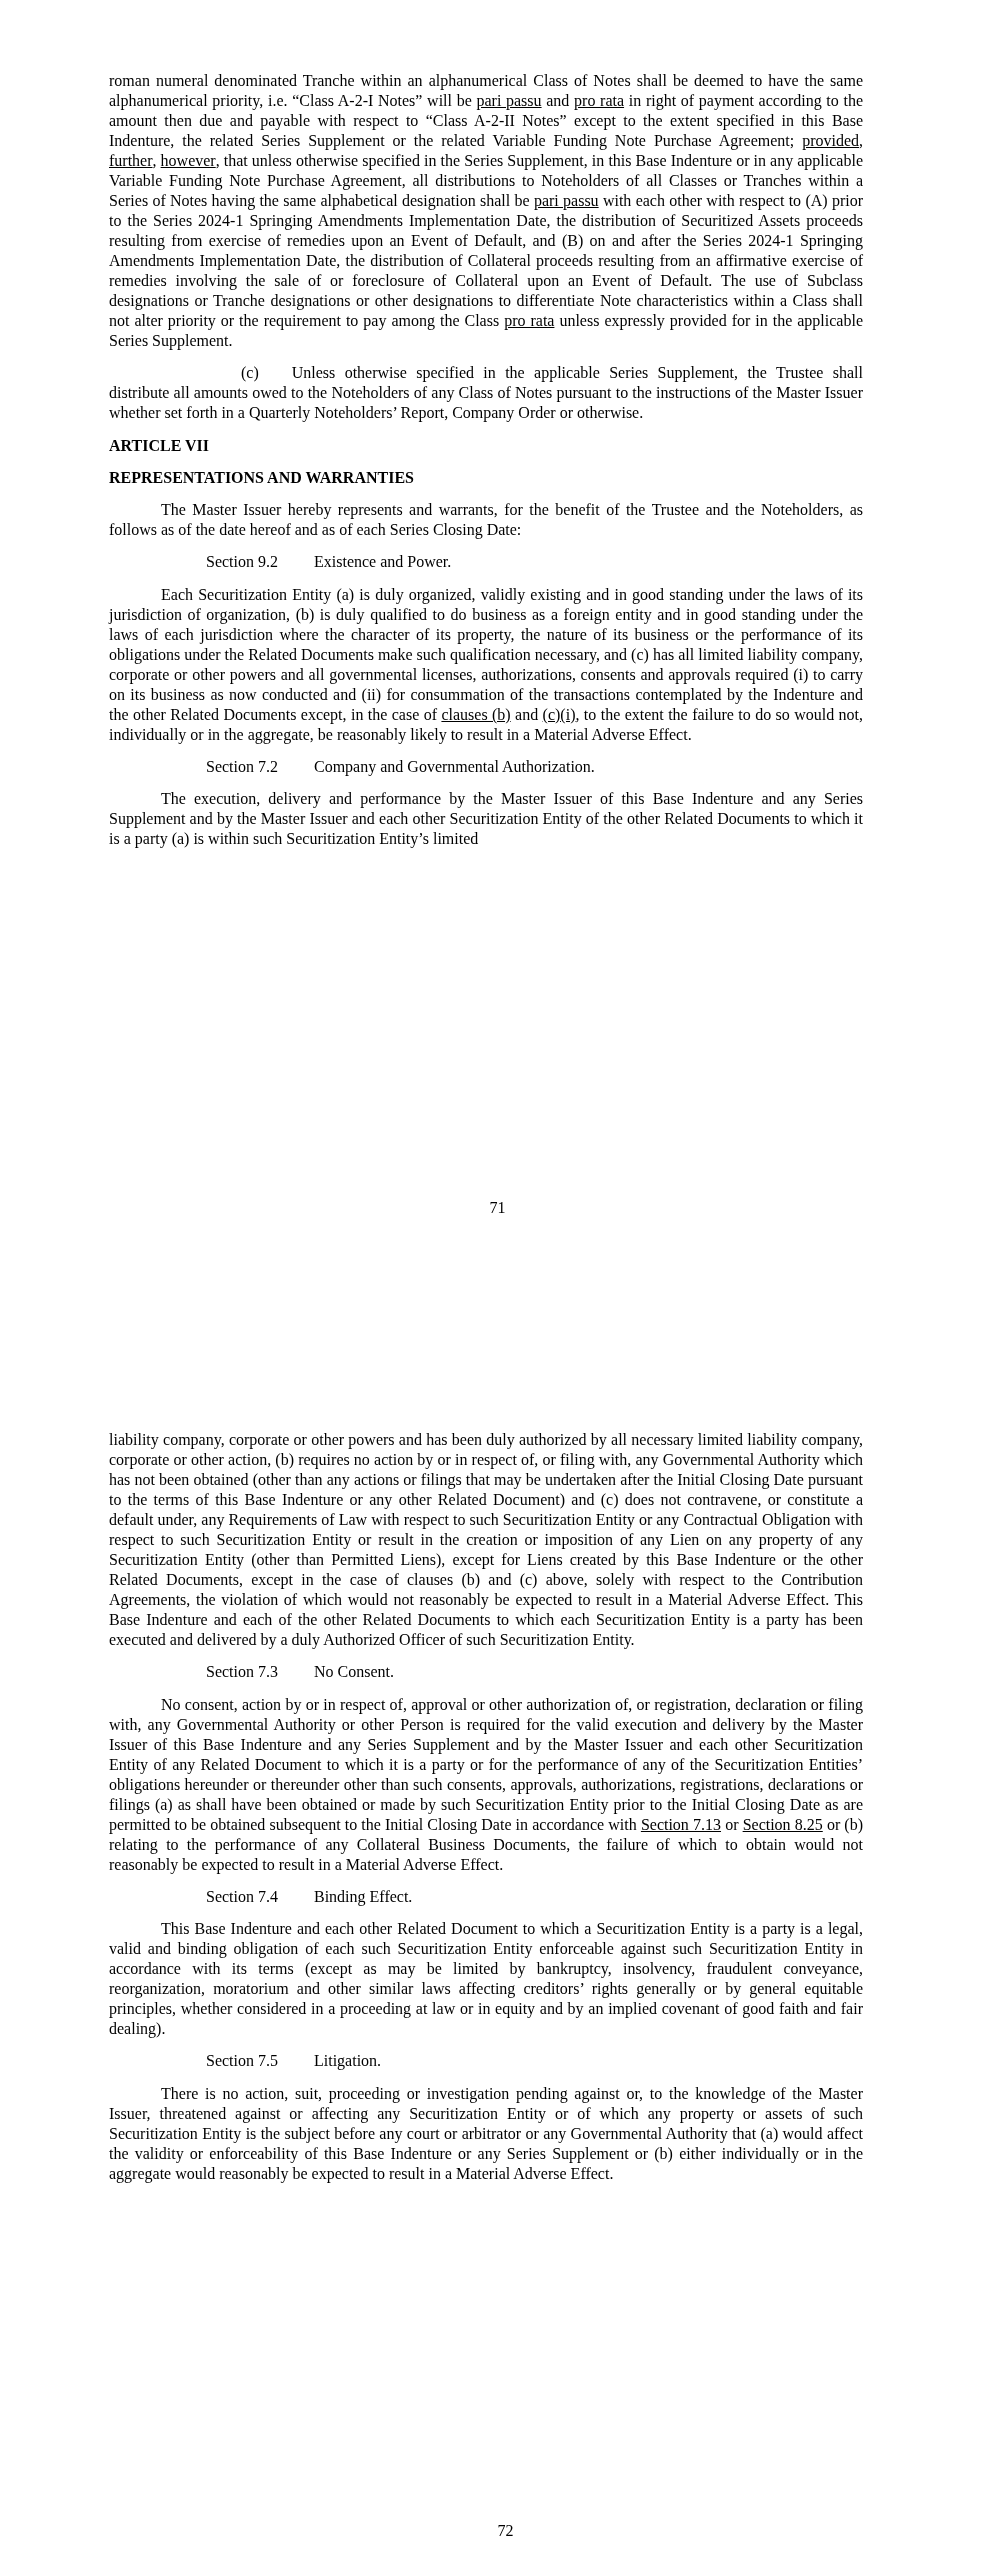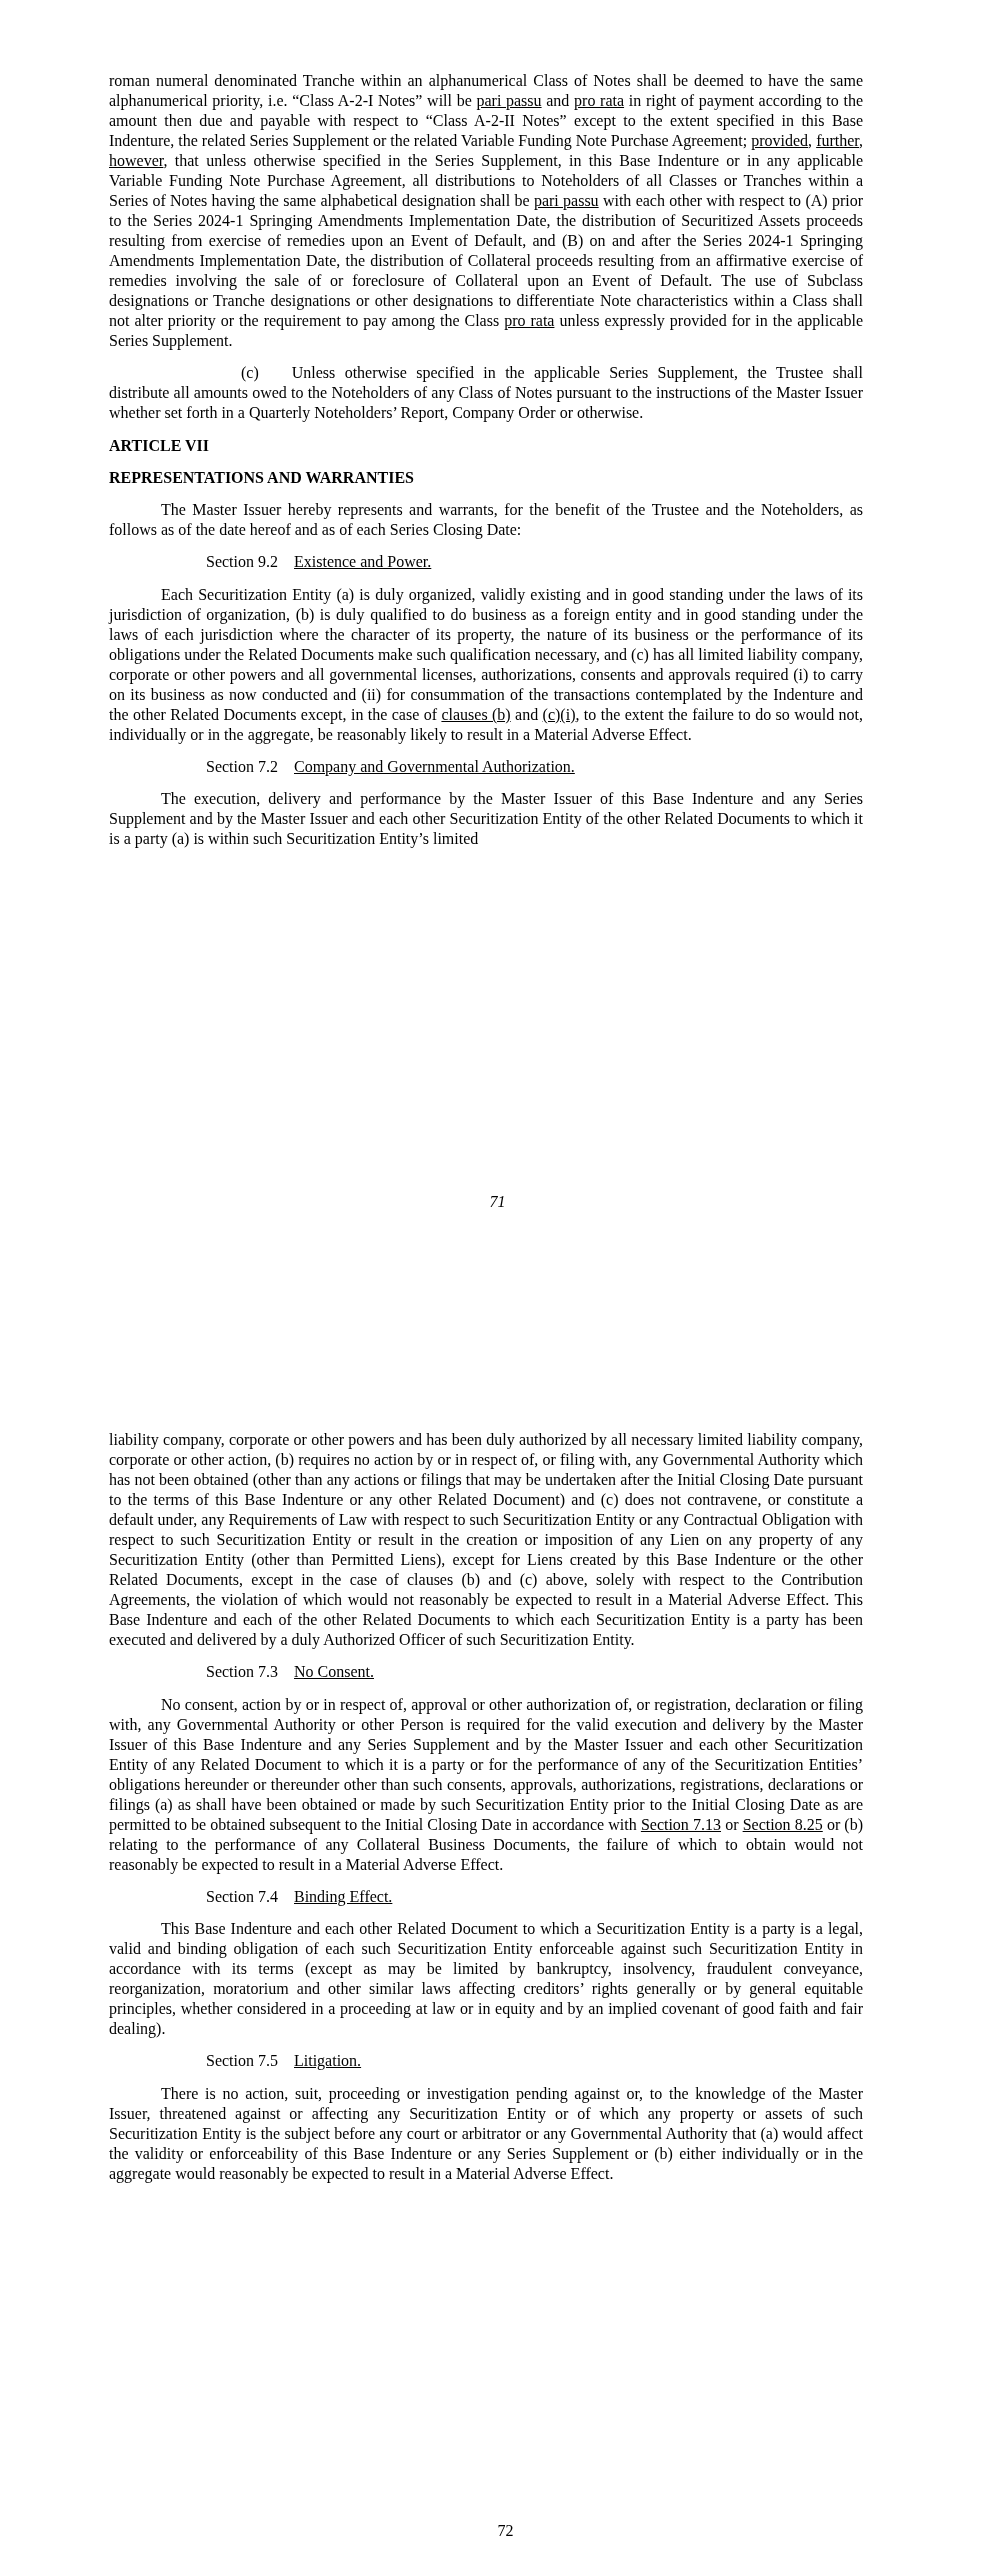"pari passu" u { font-family: none -> Liberation Serif, serif }
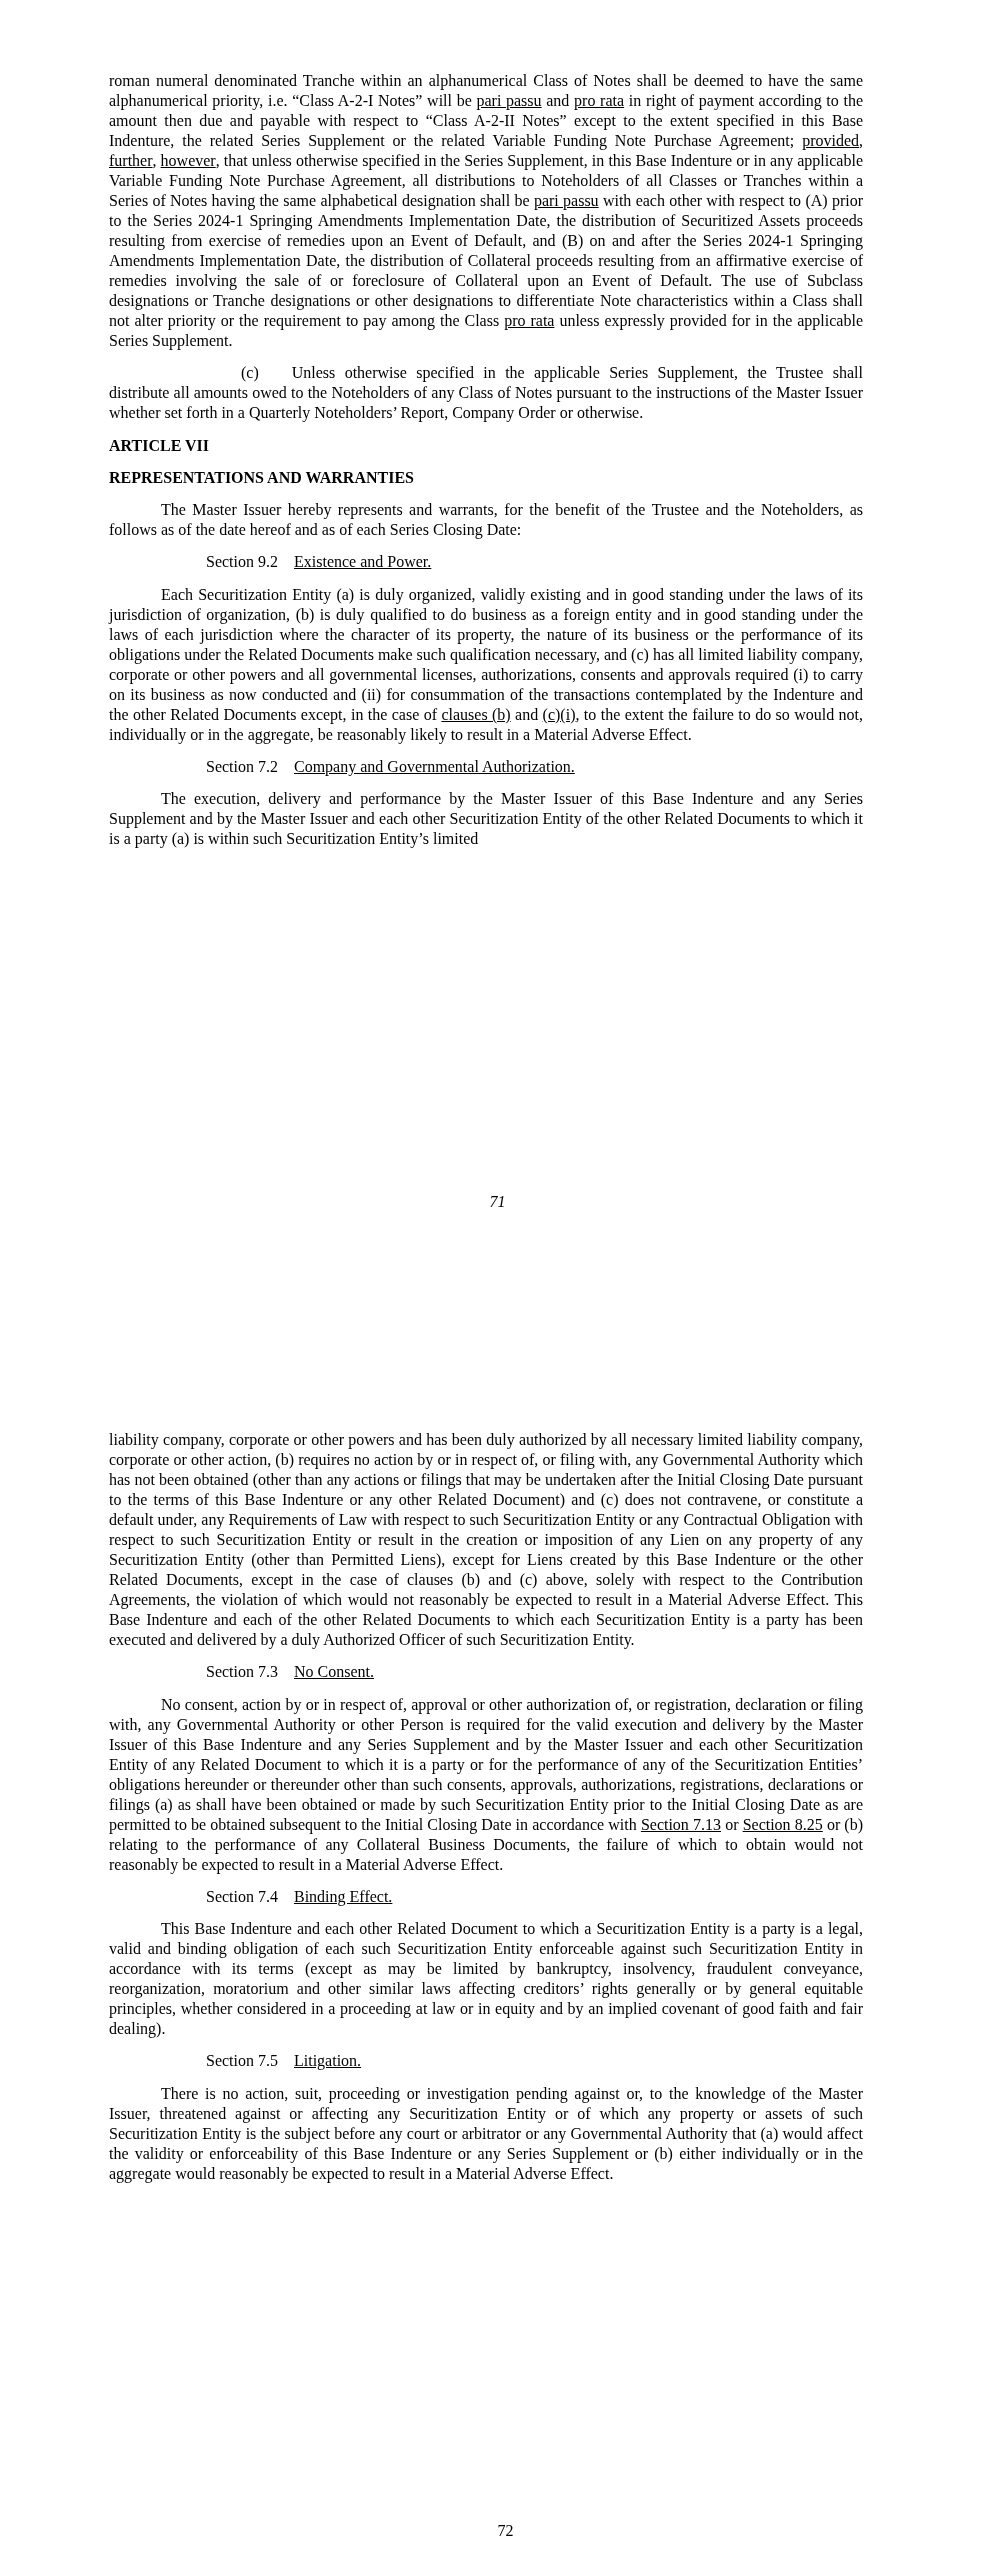"Existence and Power." .sec-title { margin-left: 16px -> 36px; text-decoration: underline -> none }
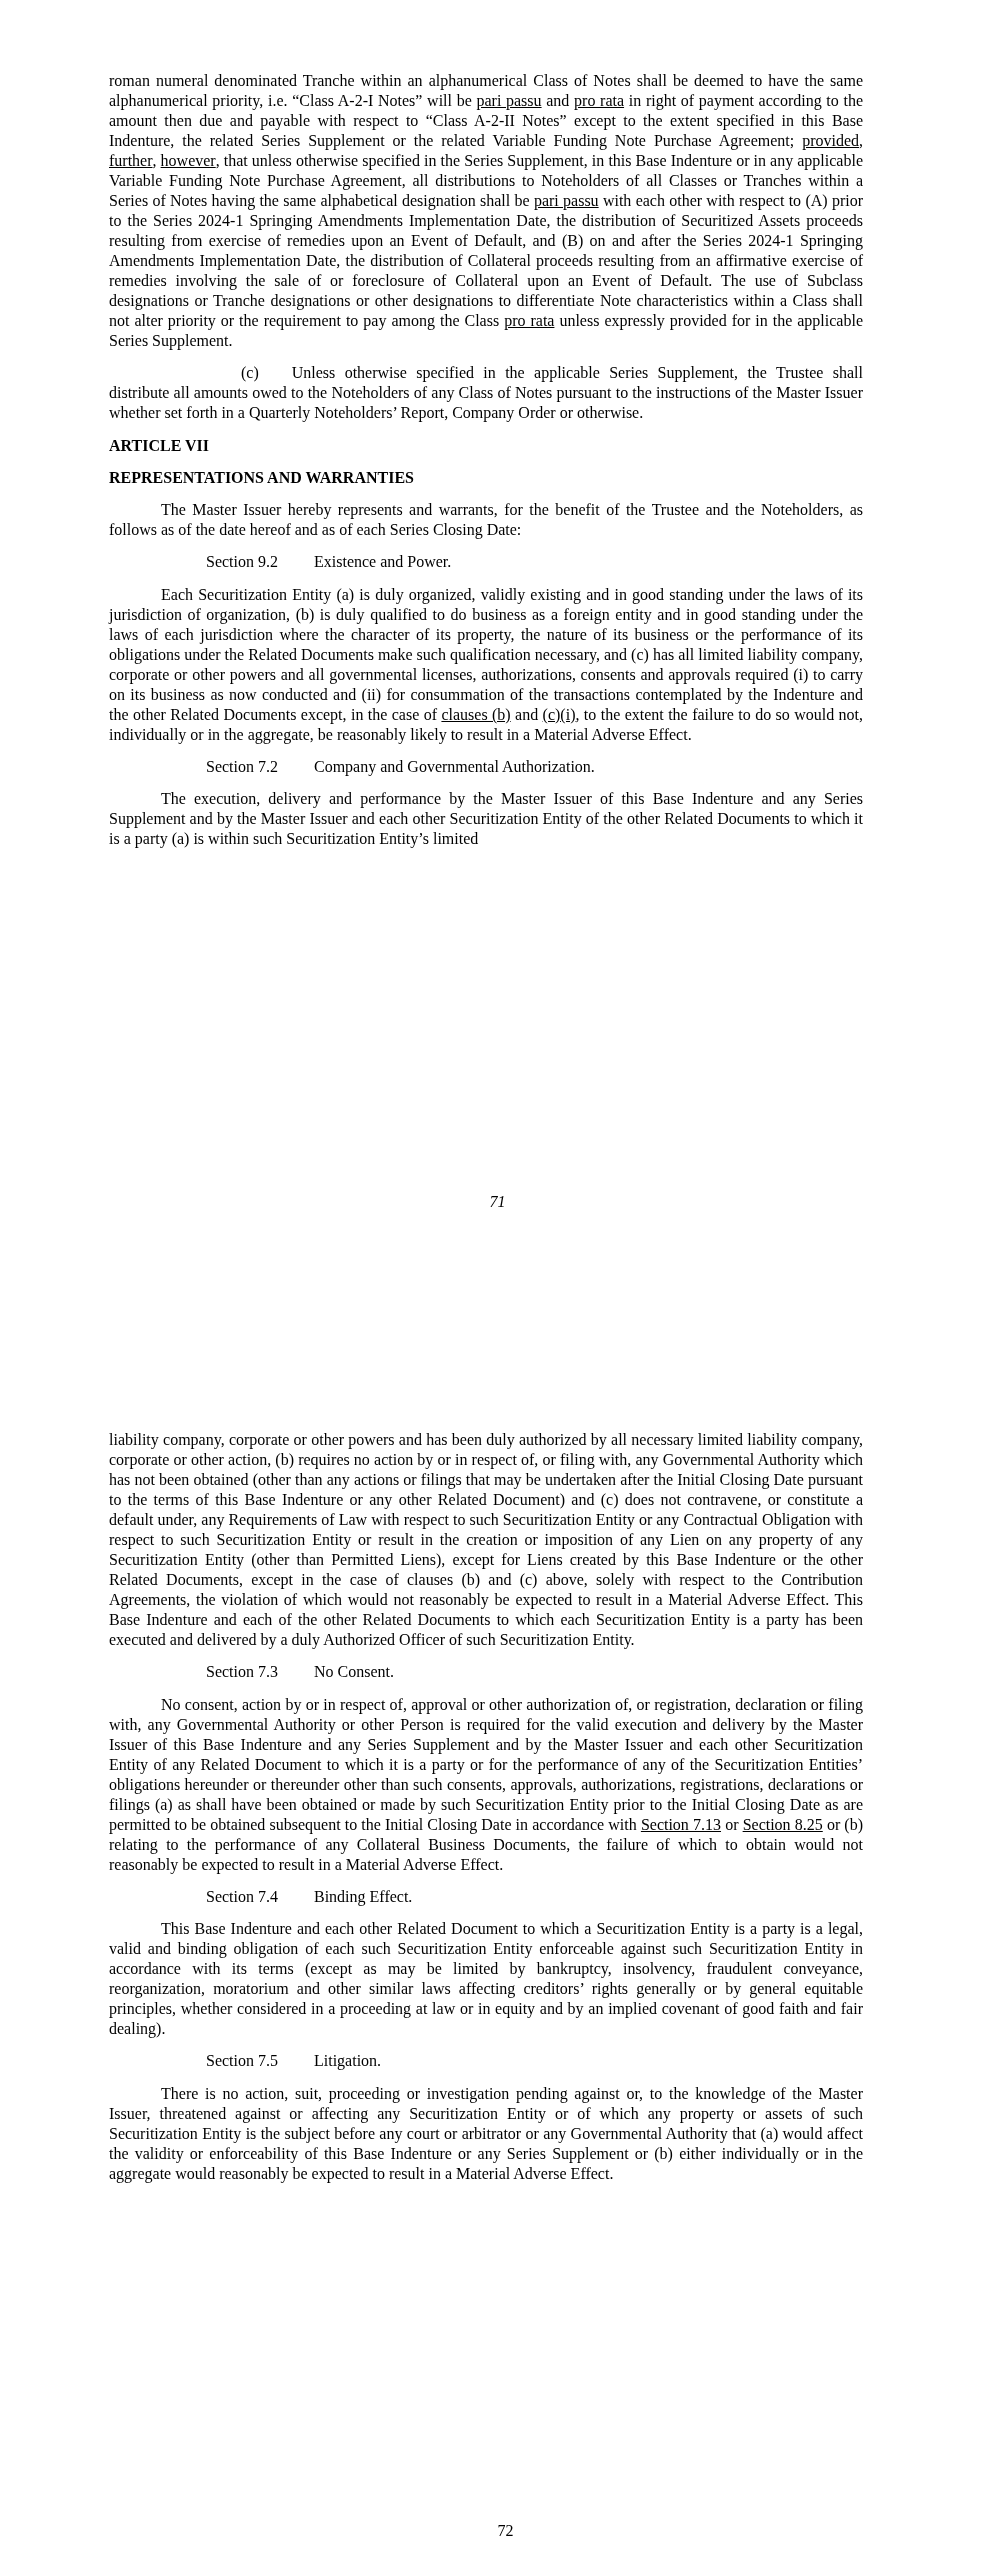"71" .page-1 .page-number { bottom: 76px -> 70px; font-style: italic -> none }
